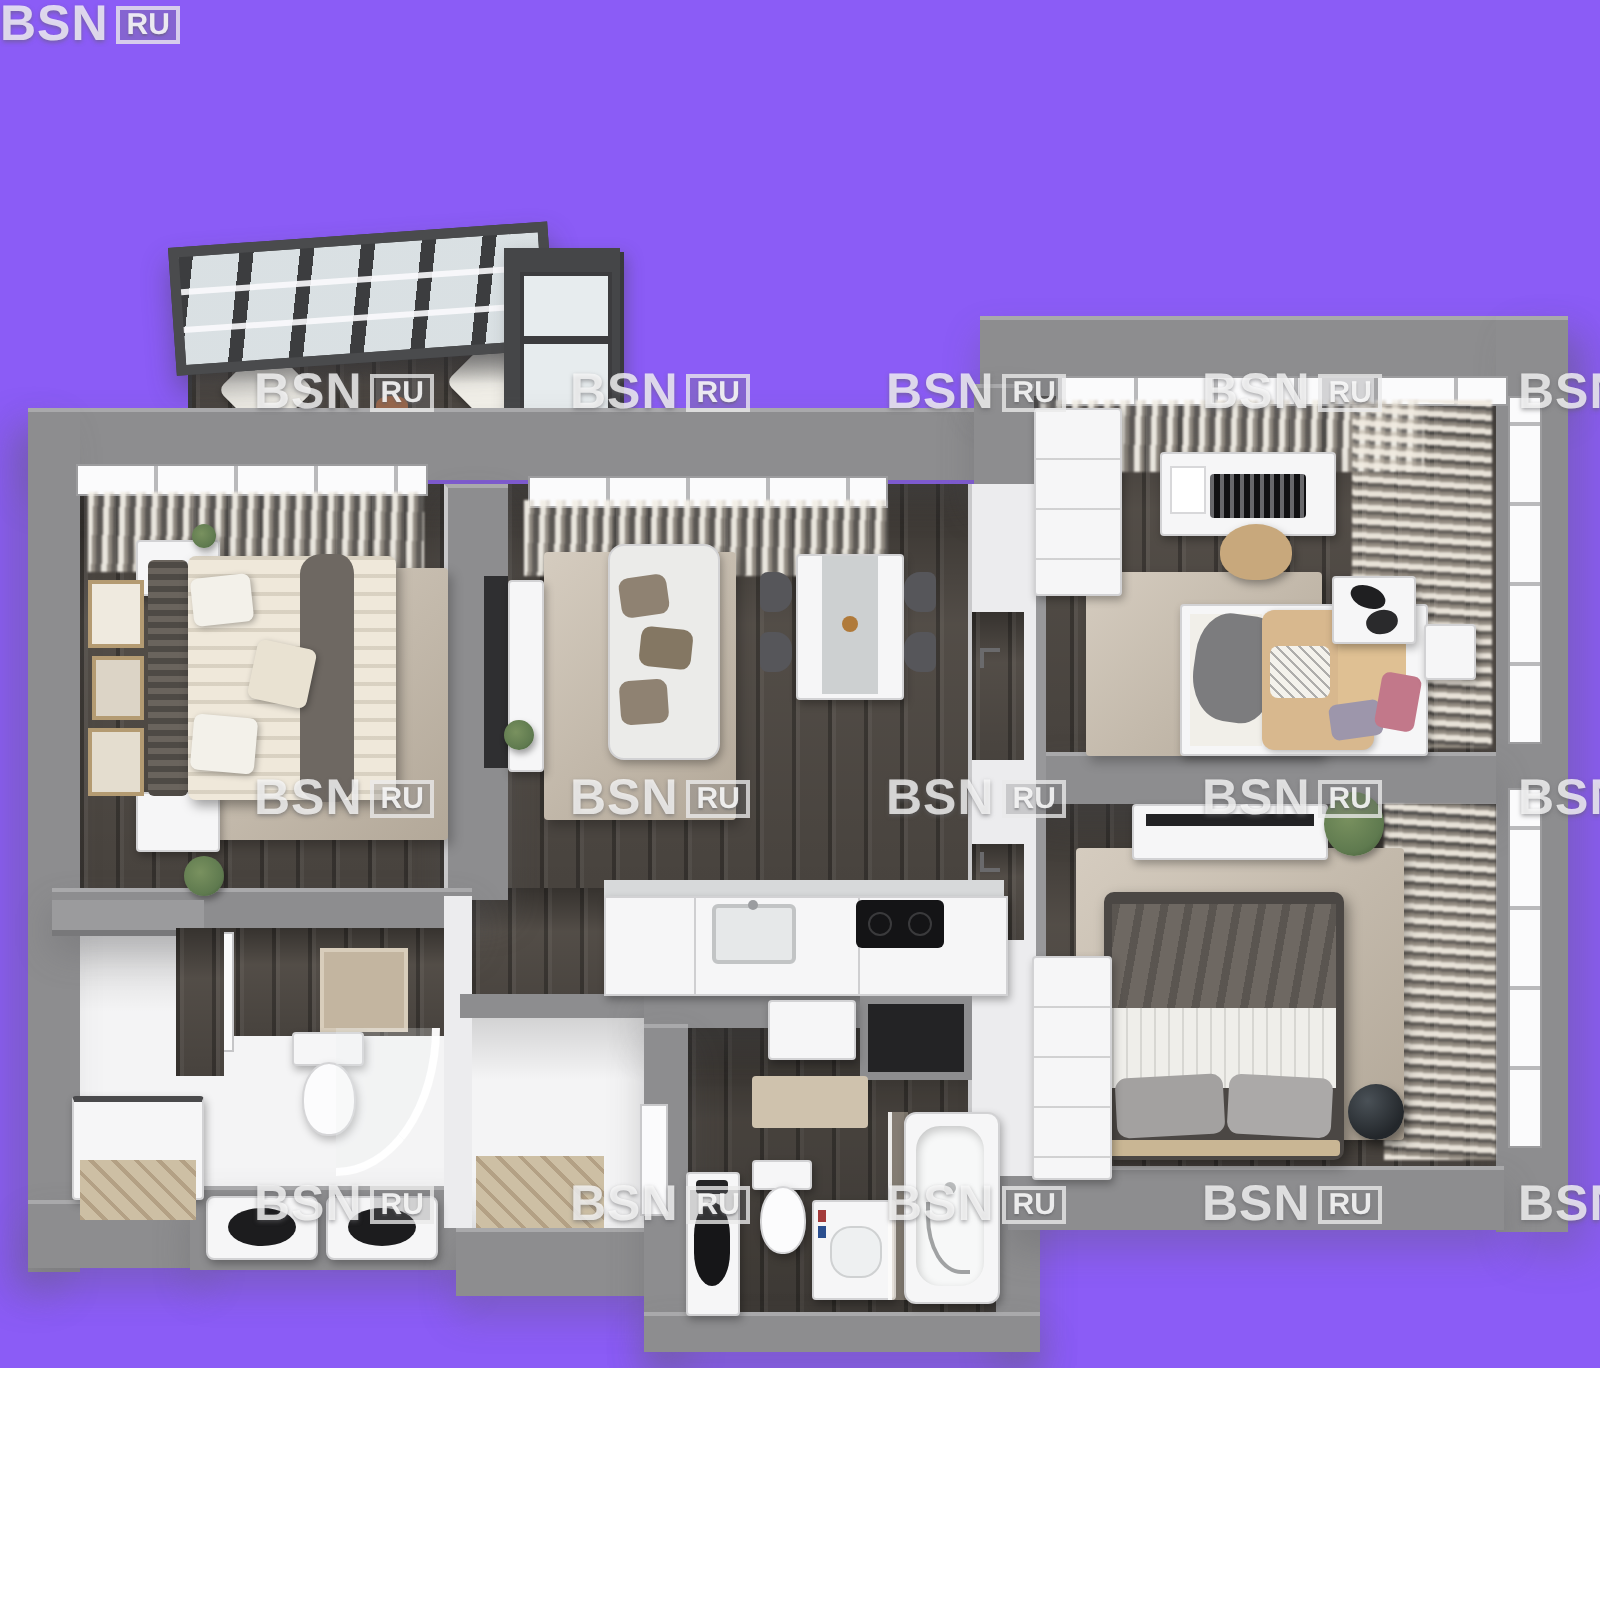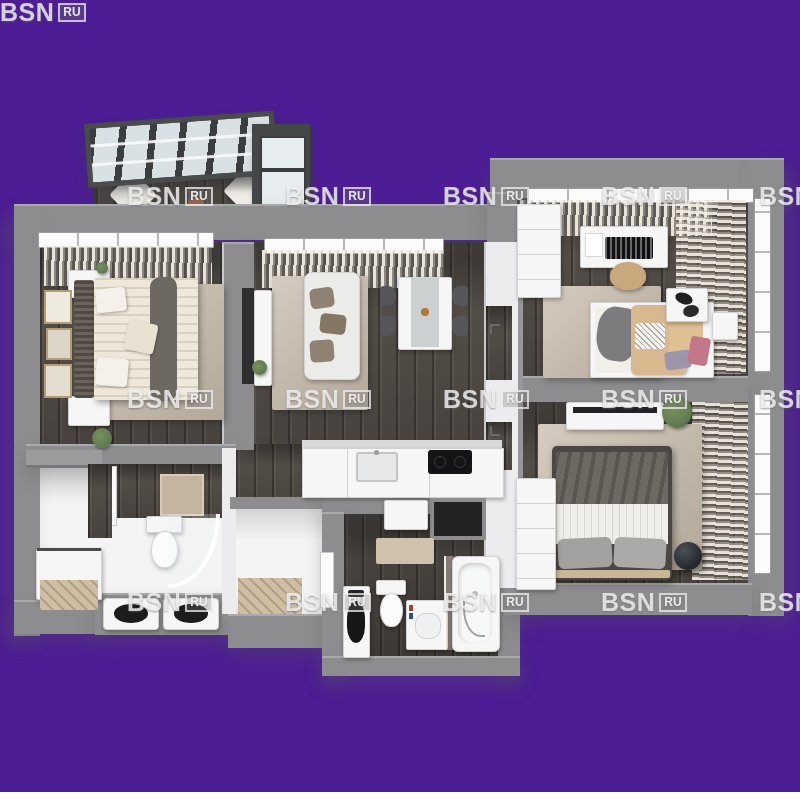"BSN" #stage { background: #4c1d95 -> #8b5cf6; height: 792px -> 684px }
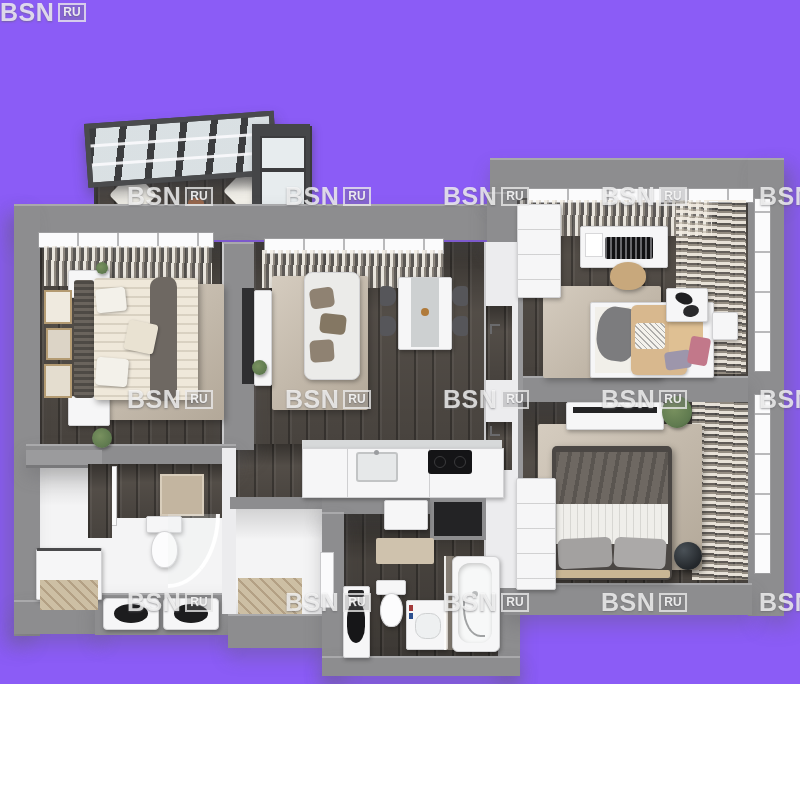"RU" .wm-ru { font-size: 12px -> 15px }
